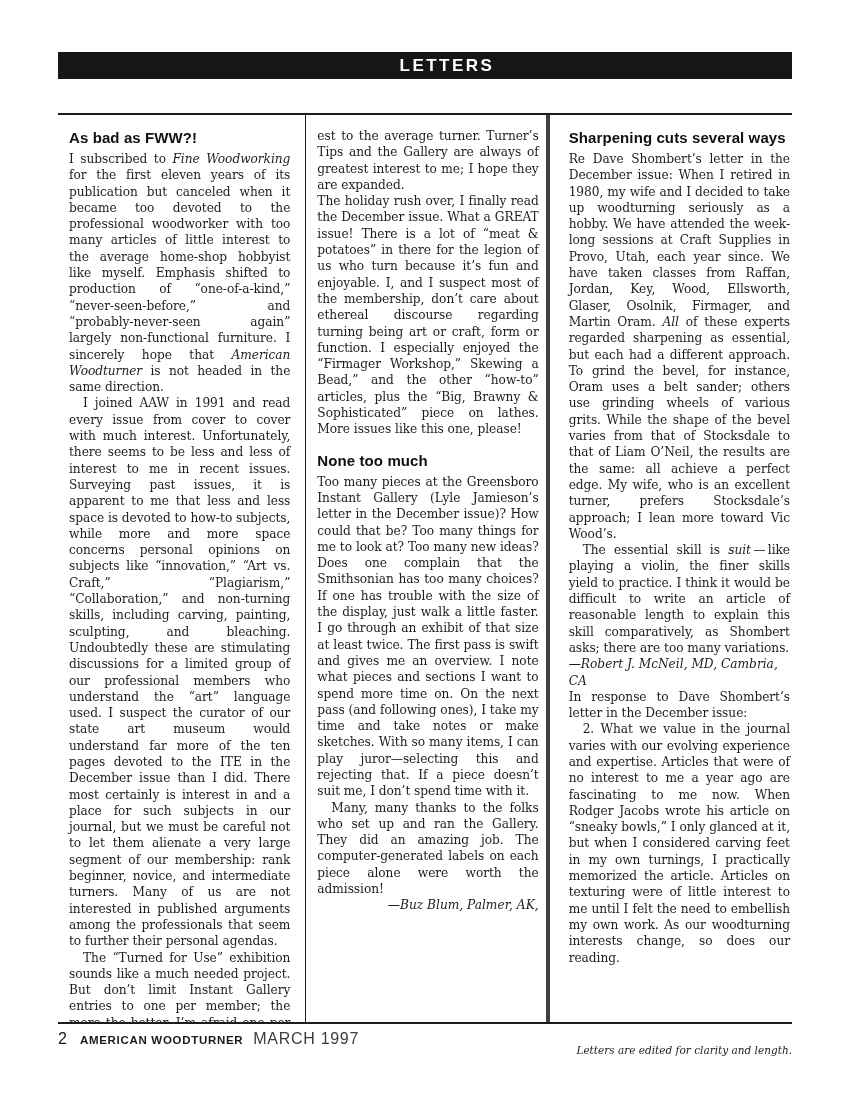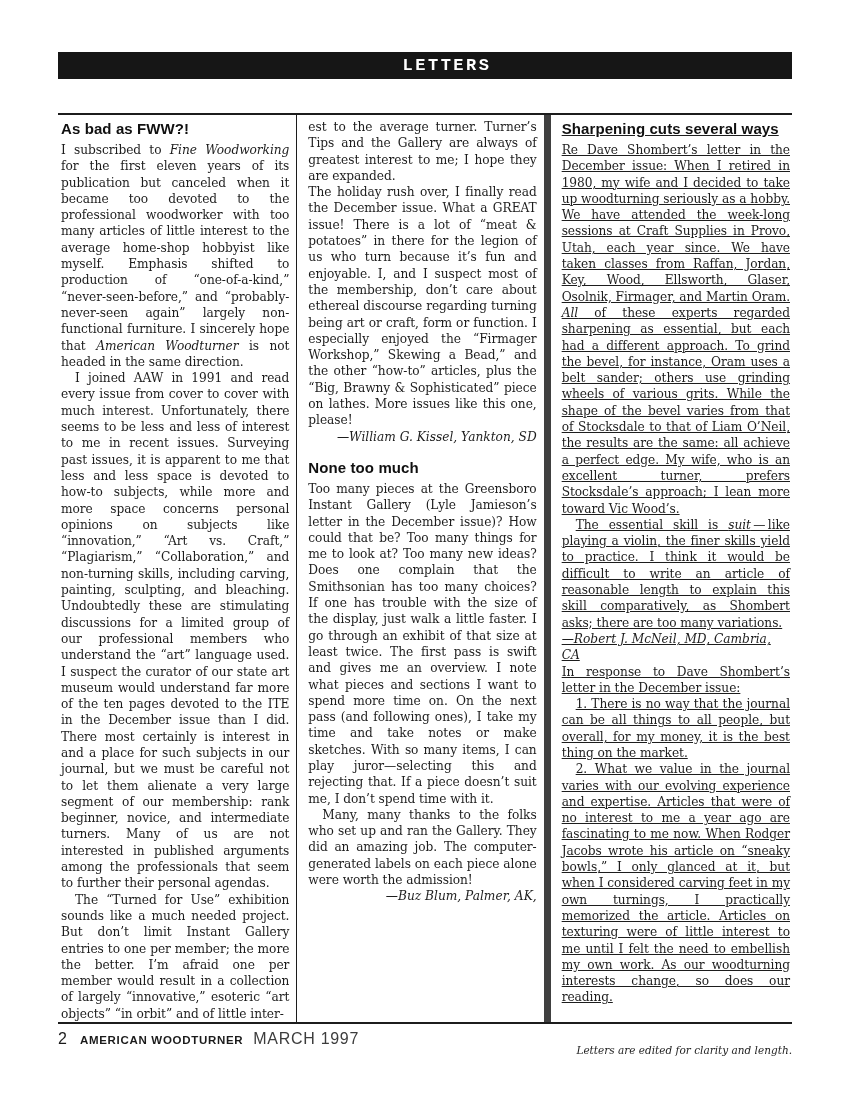"LETTERS" .header-title { font-family: Liberation Mono, monospace -> Liberation Sans, sans-serif }
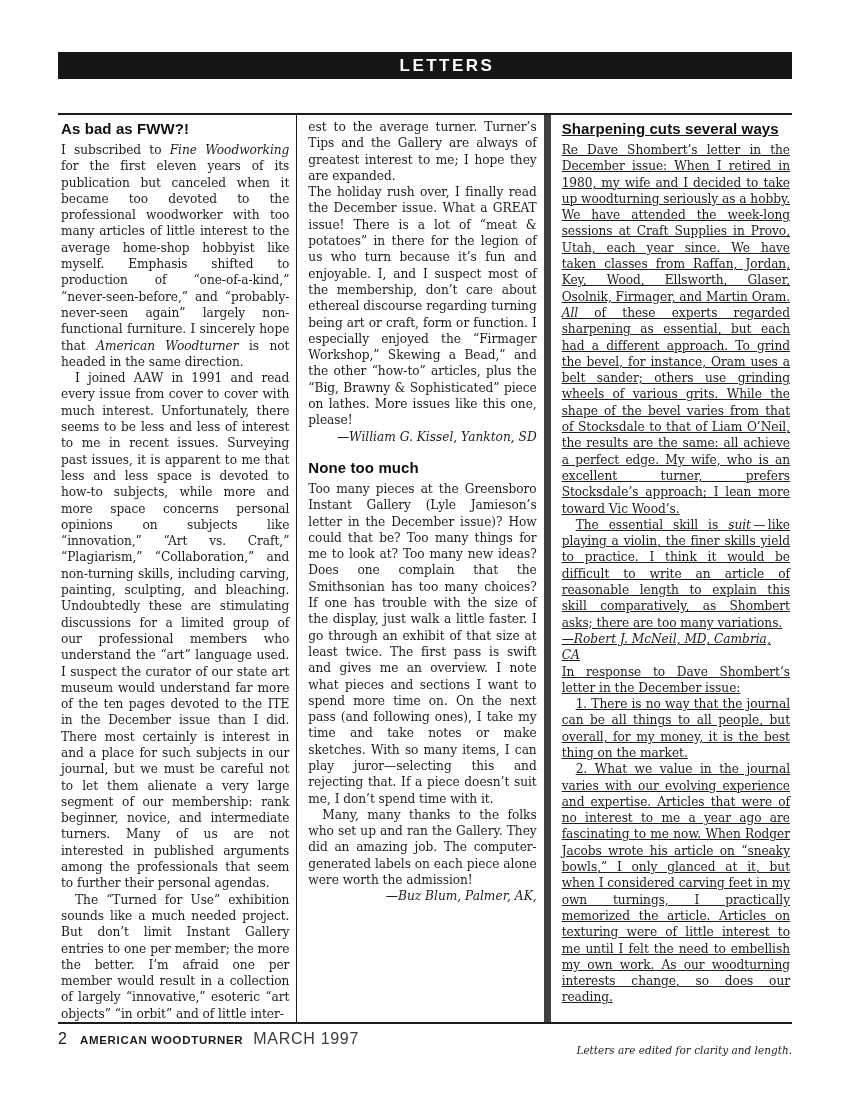"As bad as FWW?!" .col { margin-left: none -> 8px; padding-top: 4px -> 13px }
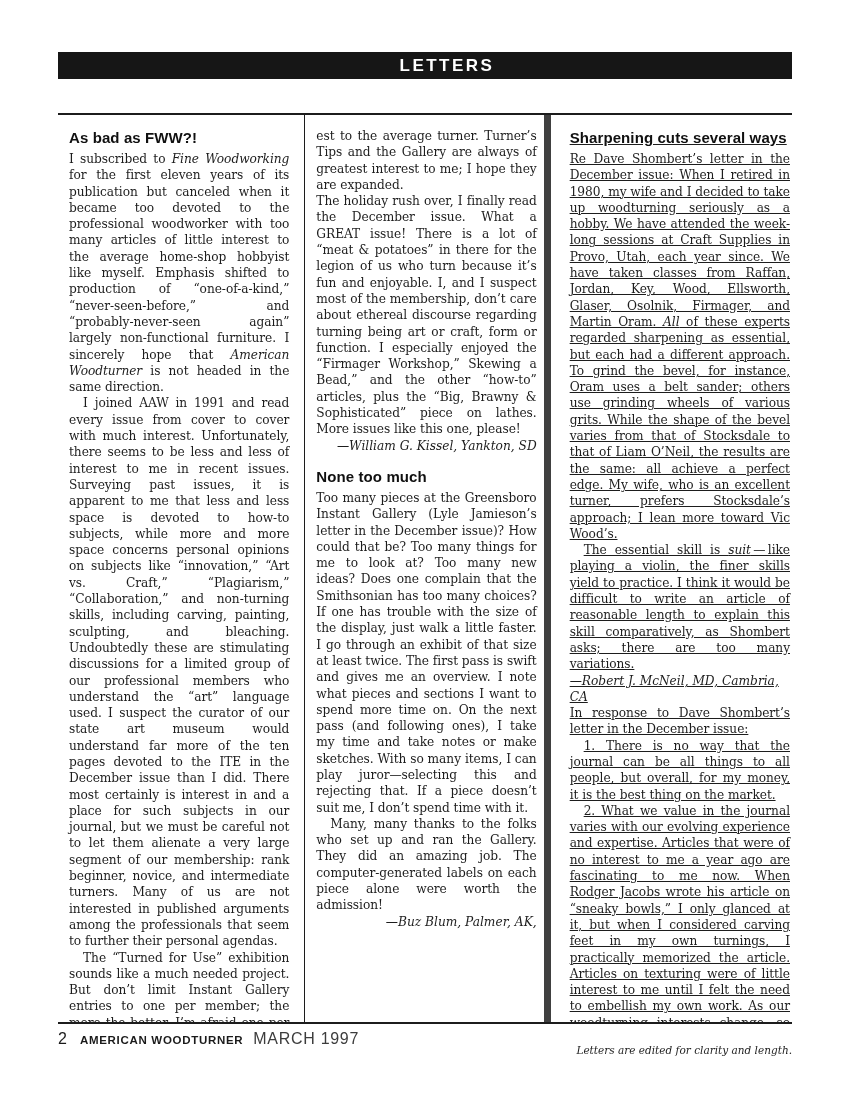"est to the average turner." .col-2 { border-right: 7px solid #404040 -> 4px solid #404040 }
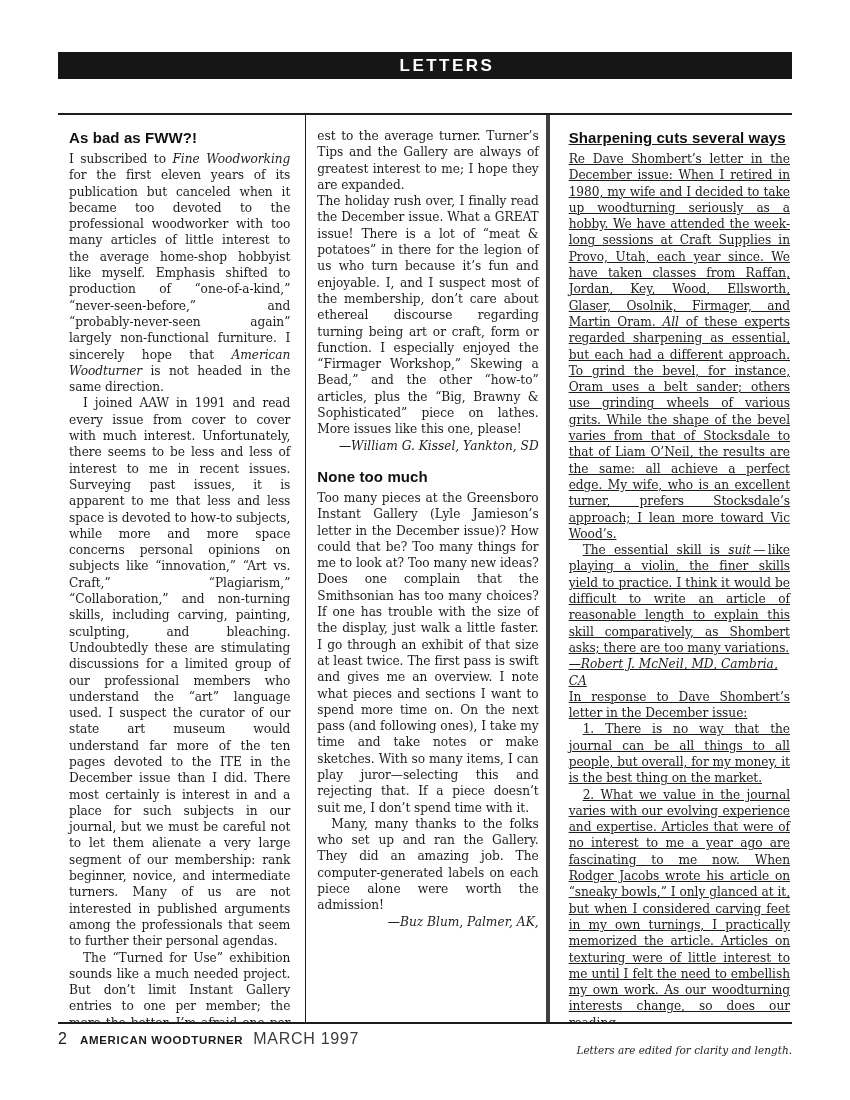"Sharpening cuts several ways" .col-3 { text-decoration: underline -> none }
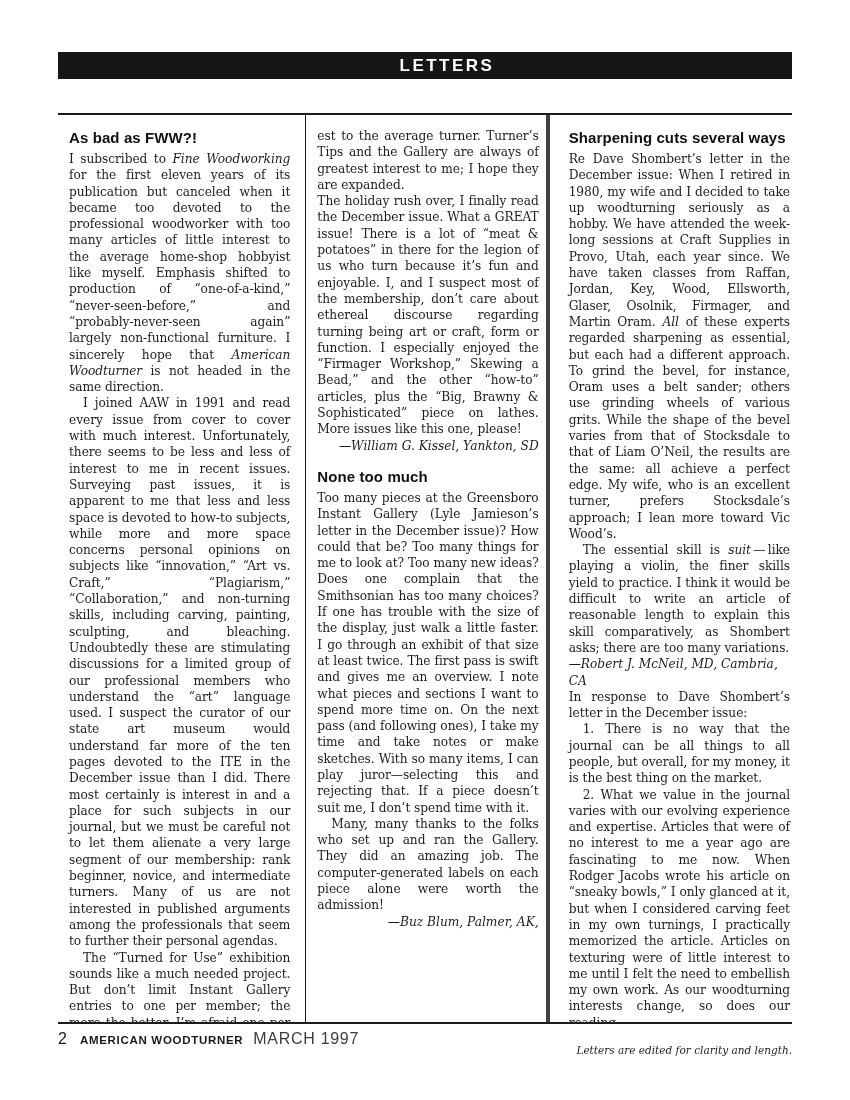"—William G. Kissel, Yankton, SD" p.attr { html: <p>—William G. Kissel, Yankton, SD</p> -> none }
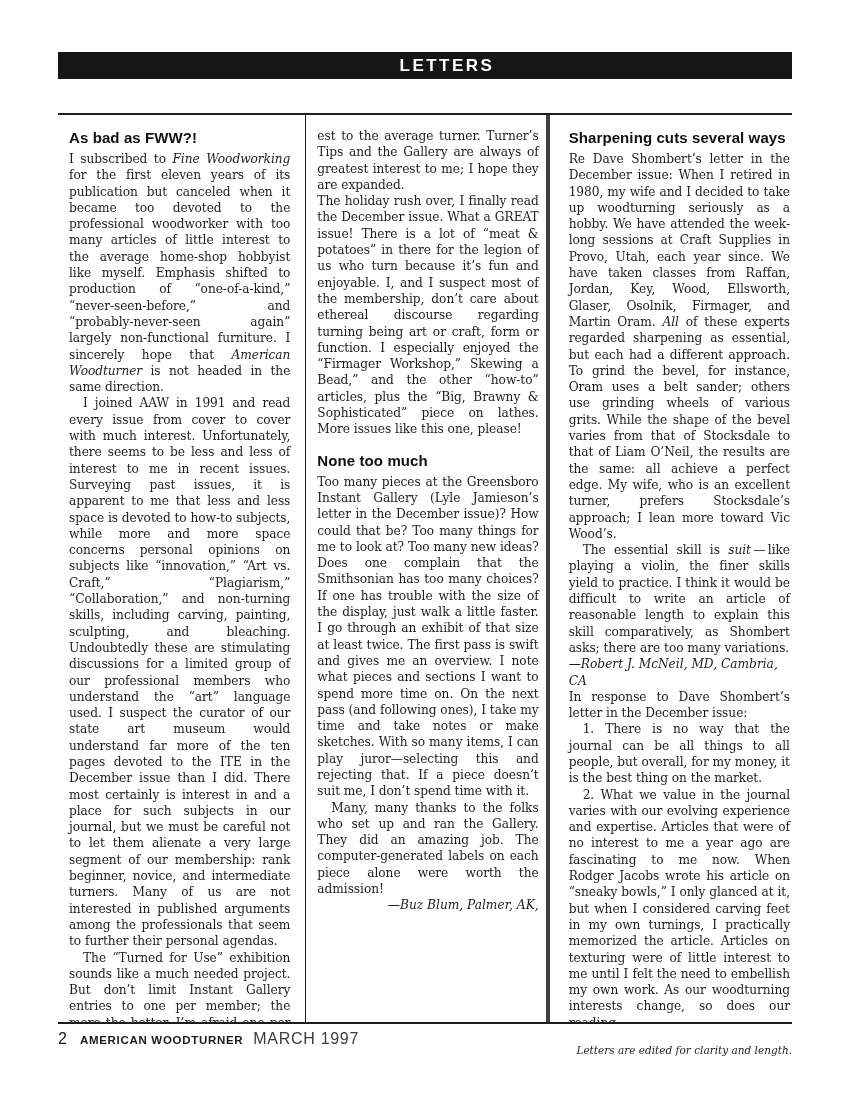"1. There is no way" p.body { html: <p><span>1. There is no way that the journal can be all things to all people, but overall, for my money, it is the best thing on the market.</span></p> -> none }
